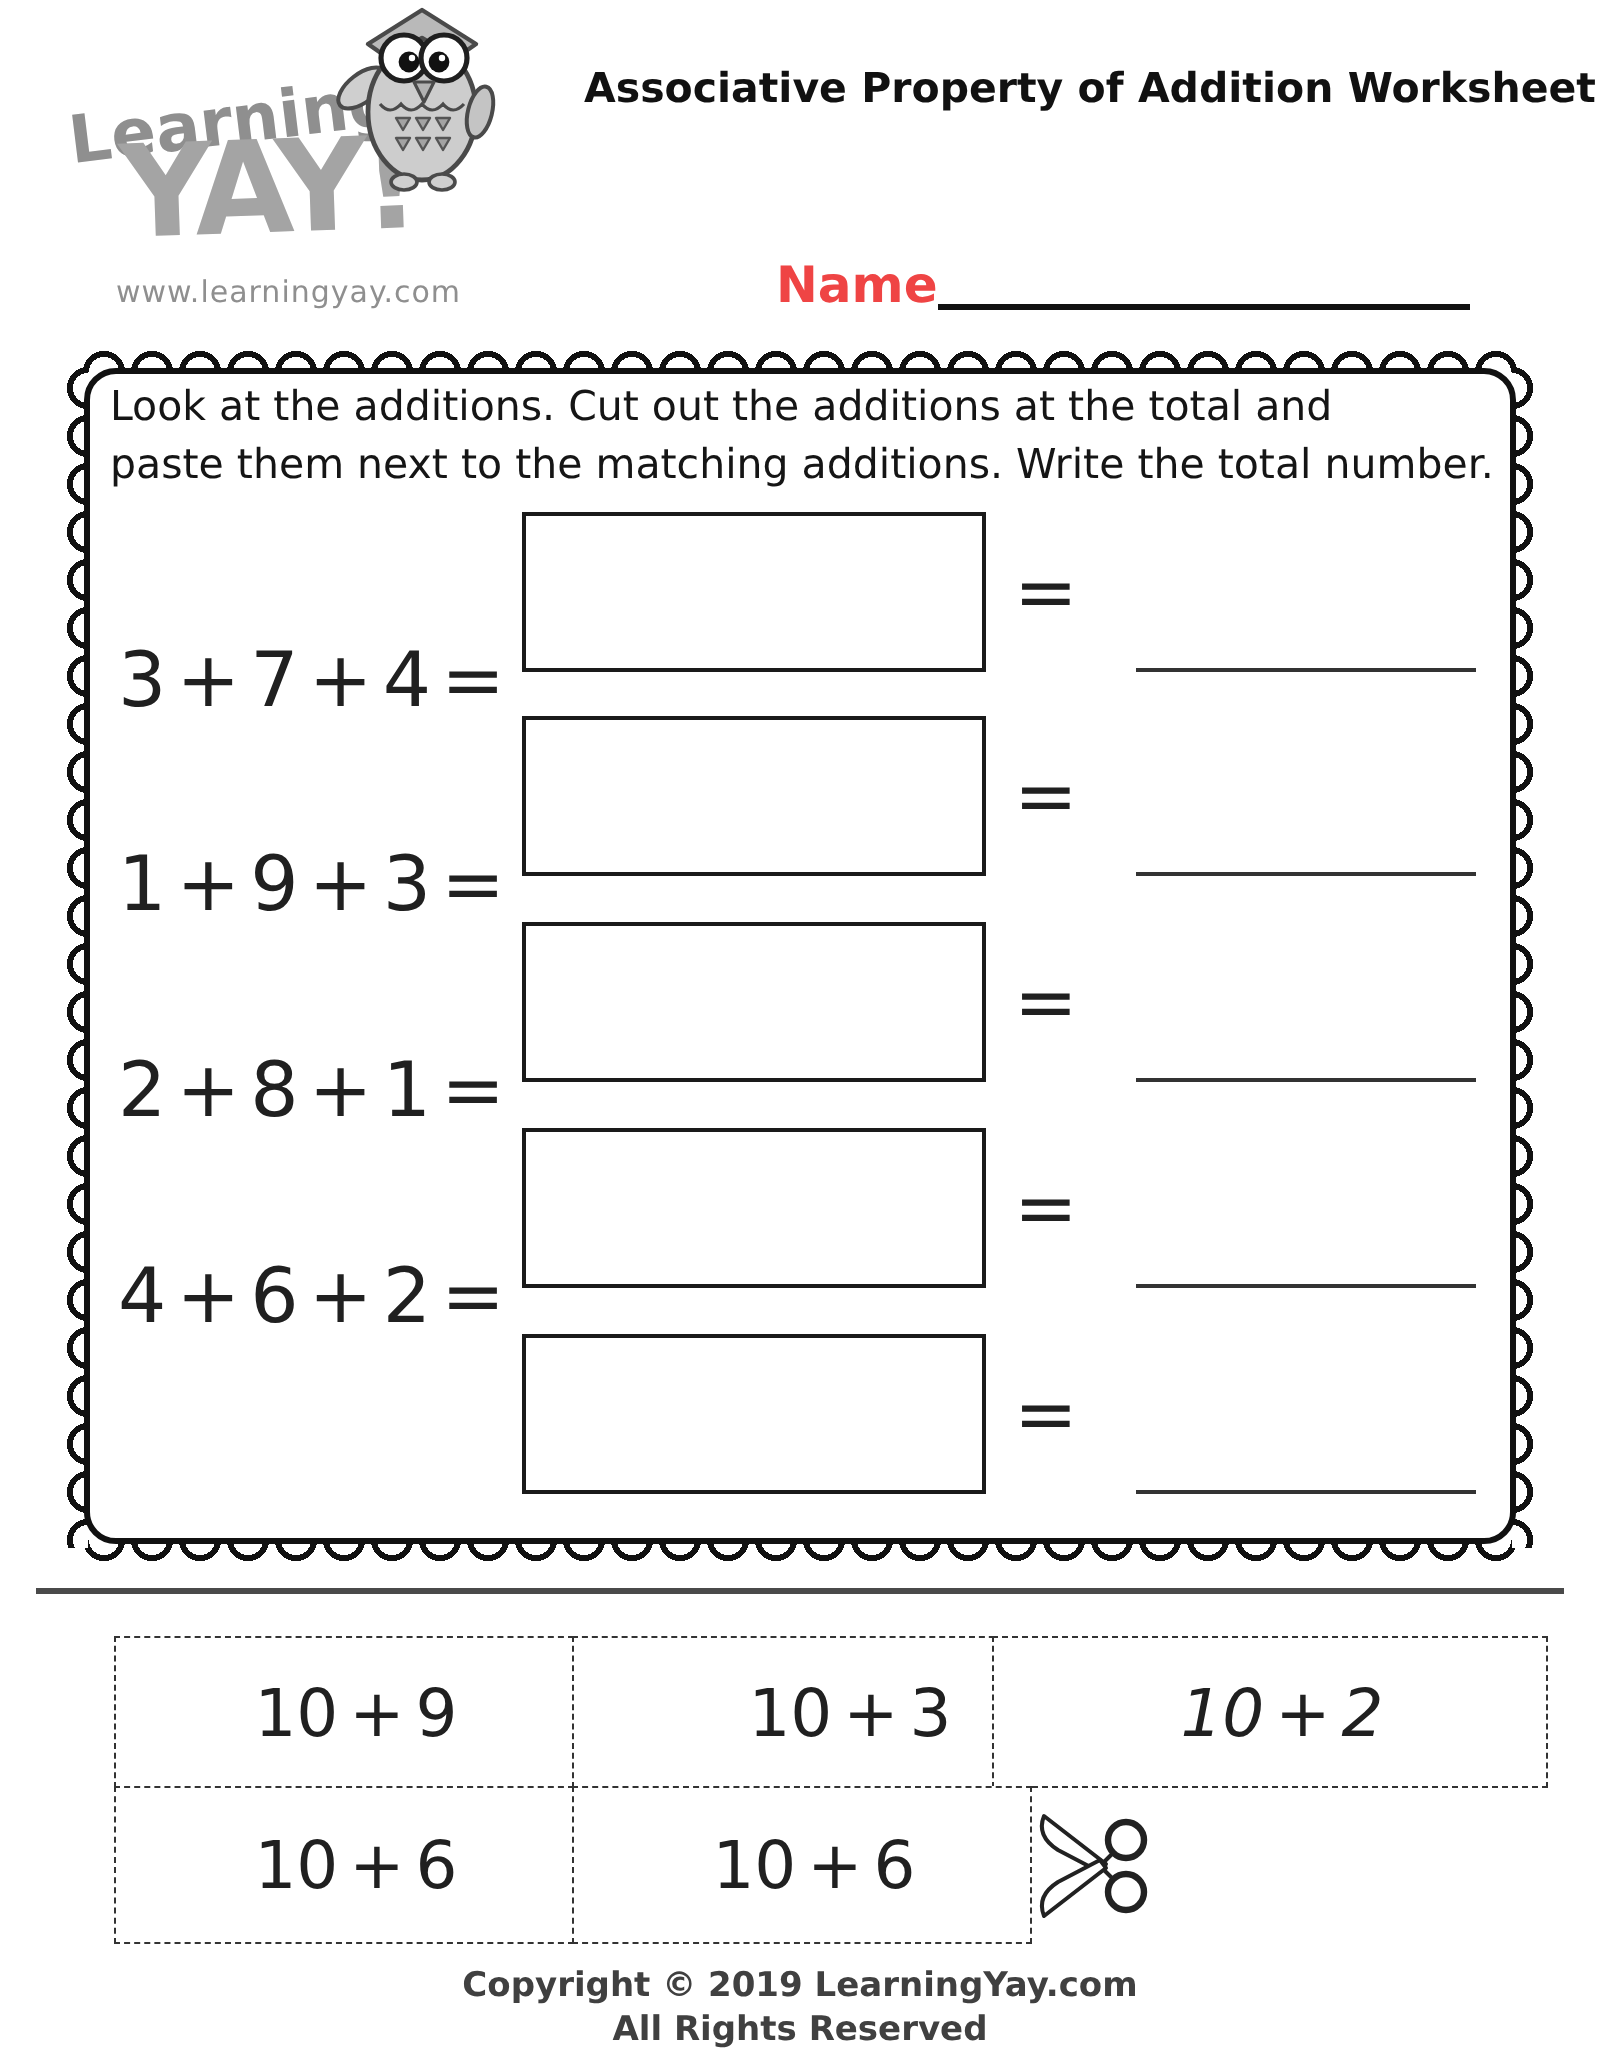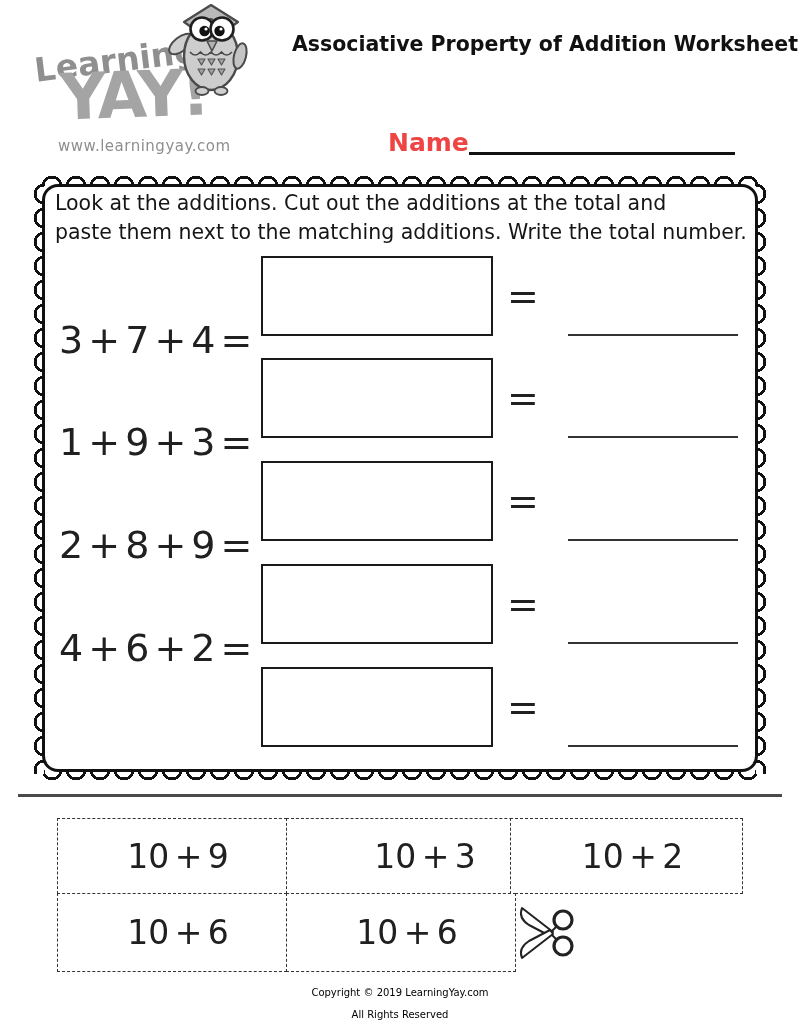"2 + 8 + 9" span.expr { text: 9 -> 1 }
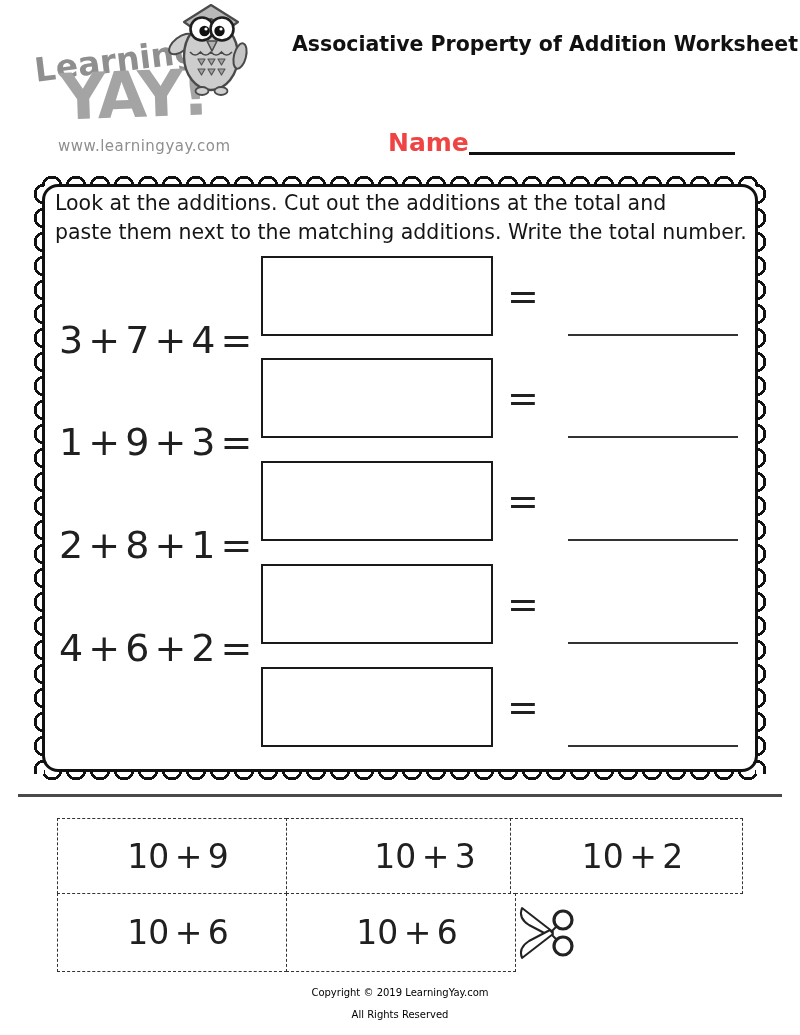"10 + 2" .cell-a3 { font-style: none -> italic; left: 510px -> 496px; width: 233px -> 278px }
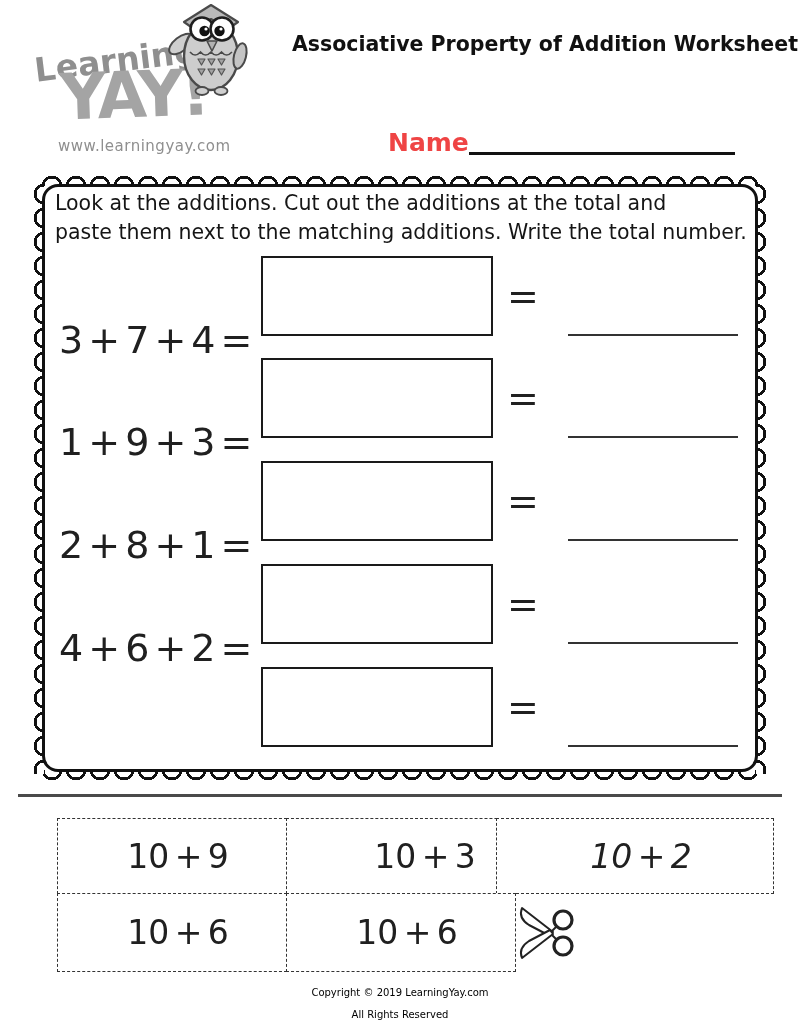"Copyright © 2019 LearningYay.com" .footer { color: #000000 -> #404040; font-size: 10px -> 17px; font-weight: none -> bold }
